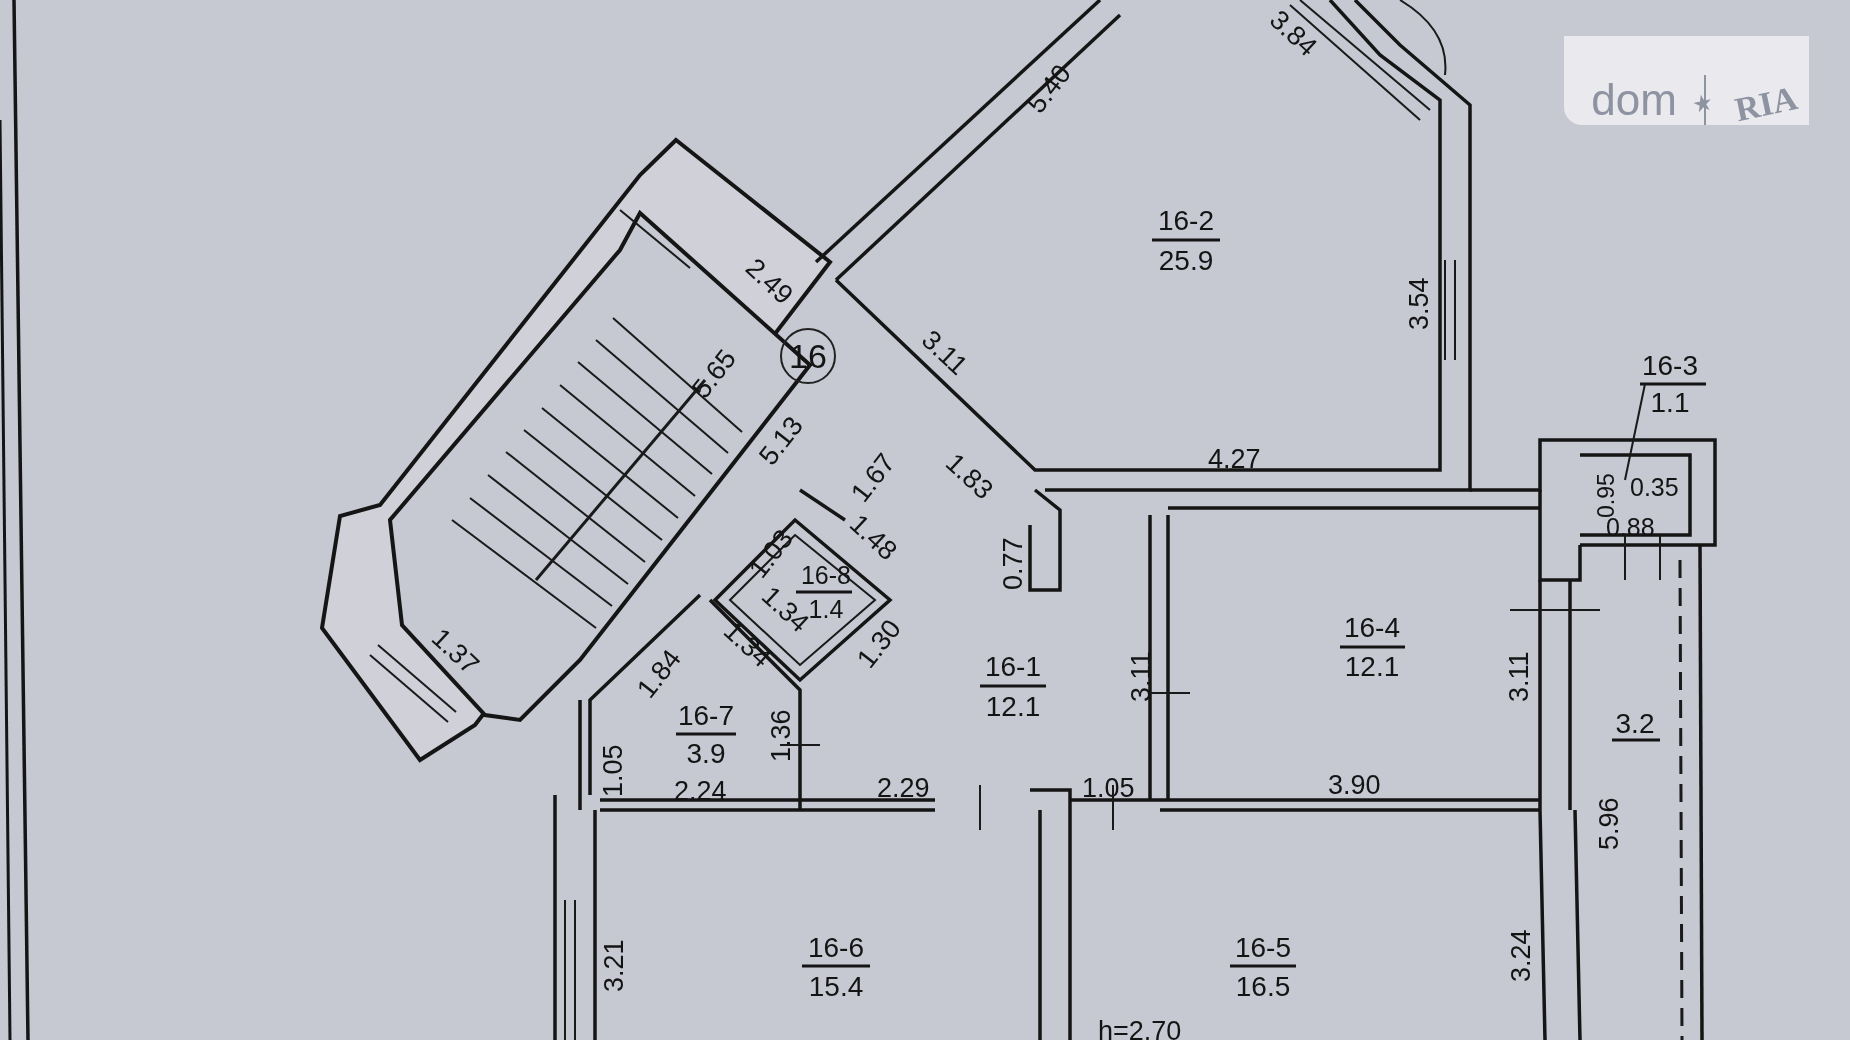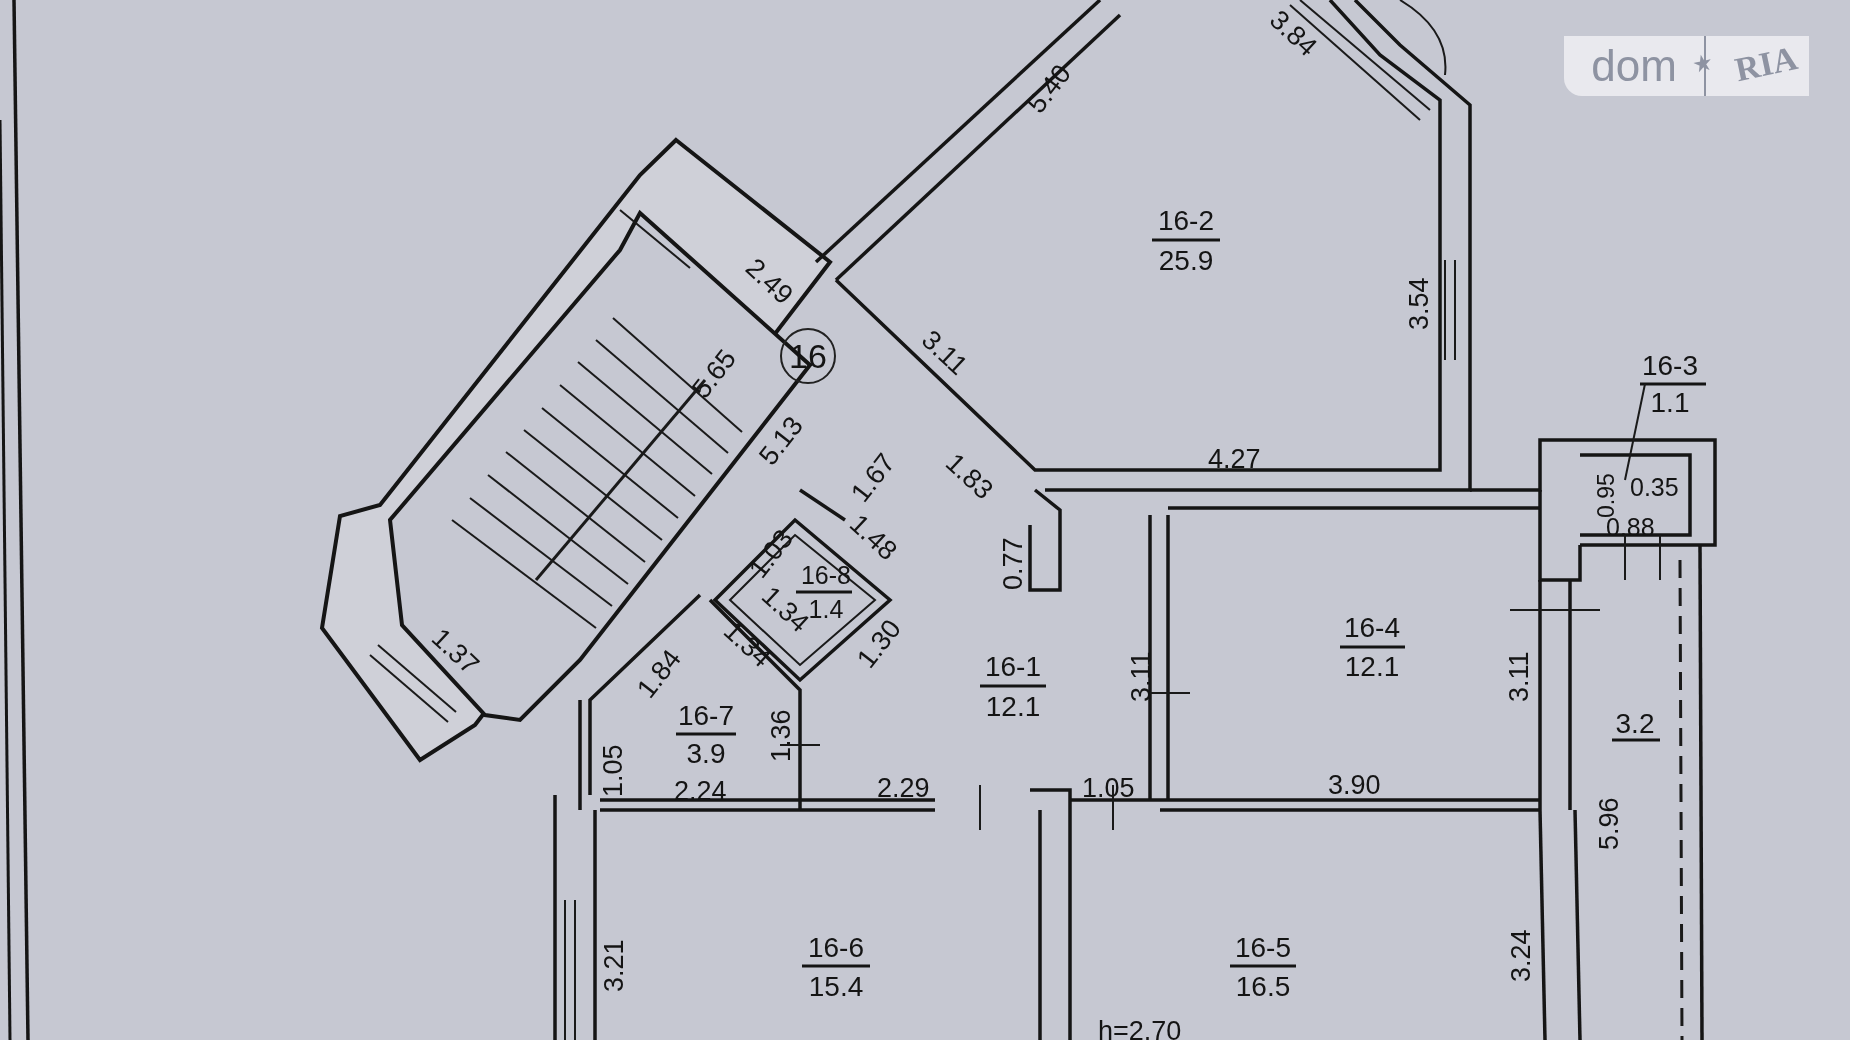"dom" .logo-box { align-items: none -> flex-end; height: 60px -> 89px }
